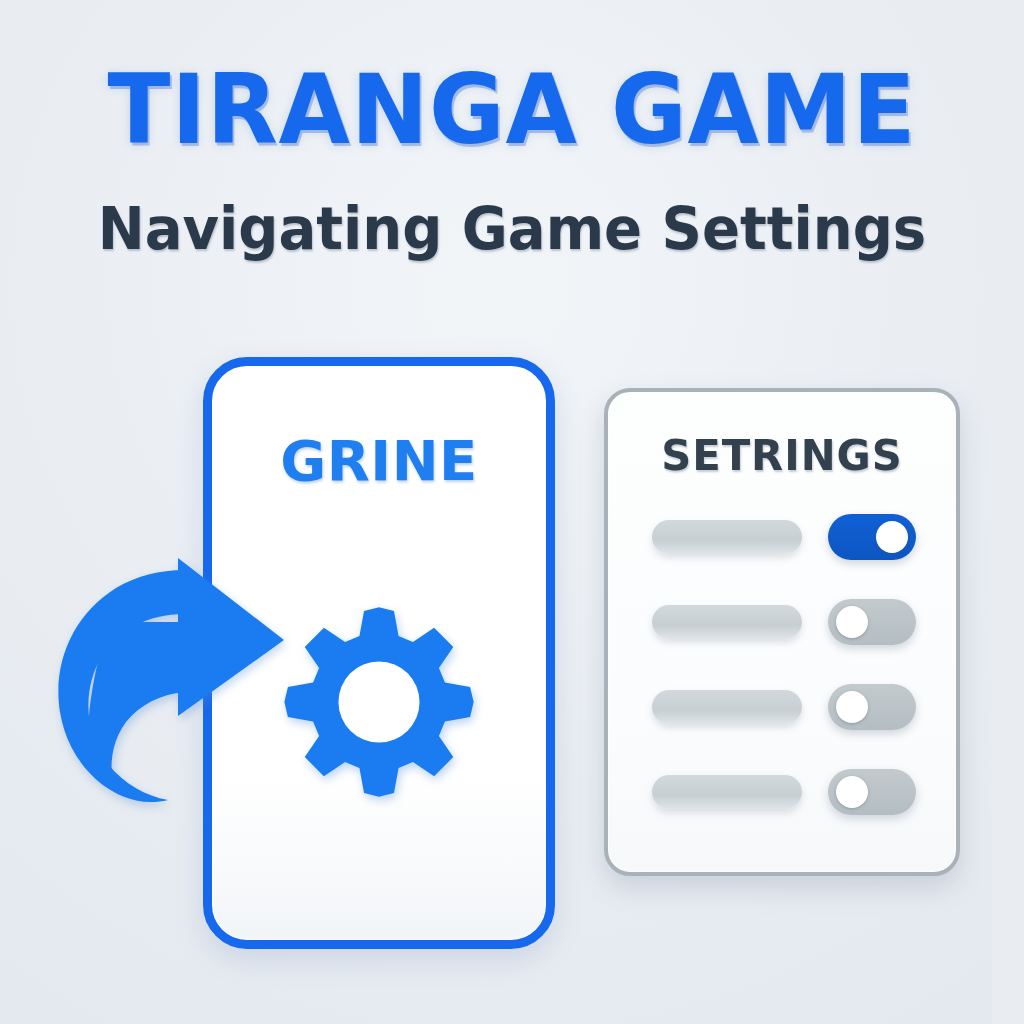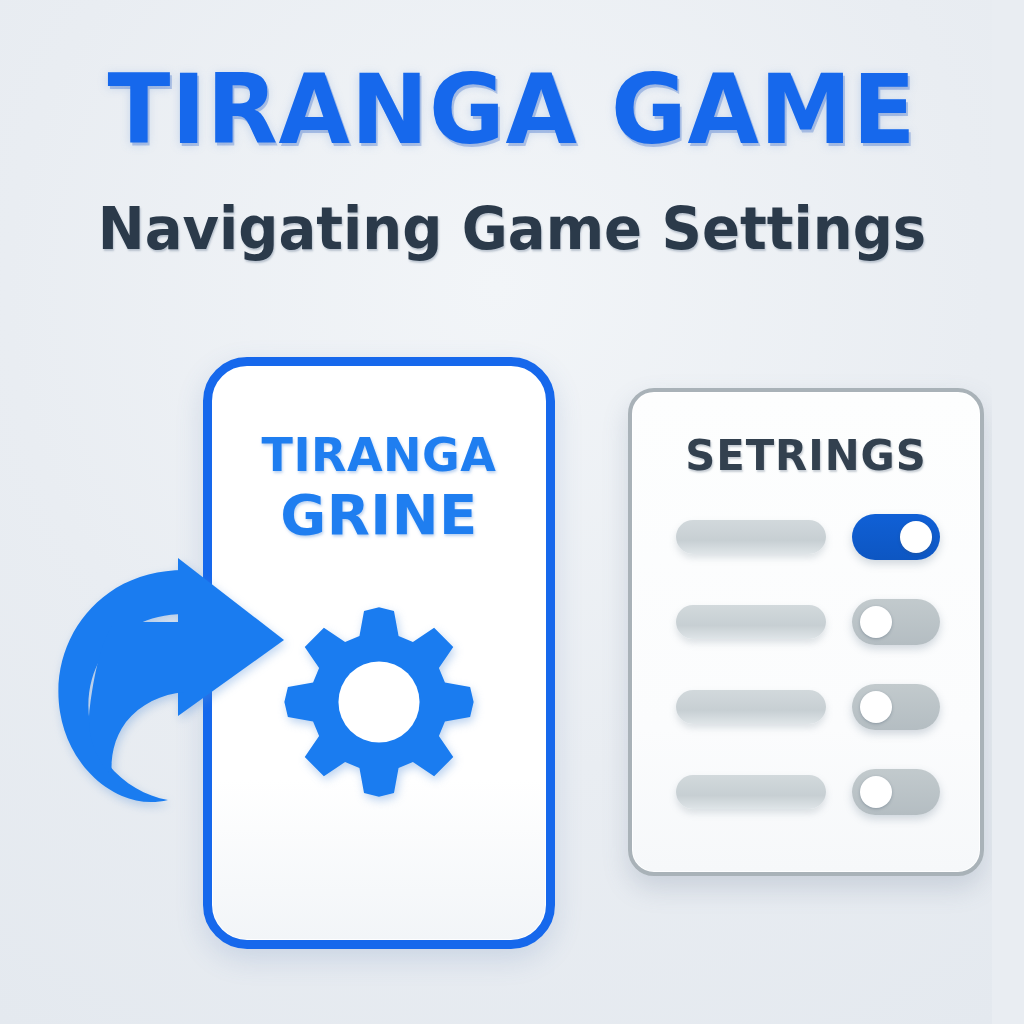"TIRANGA" span { html: <span>TIRANGA</span> -> none }
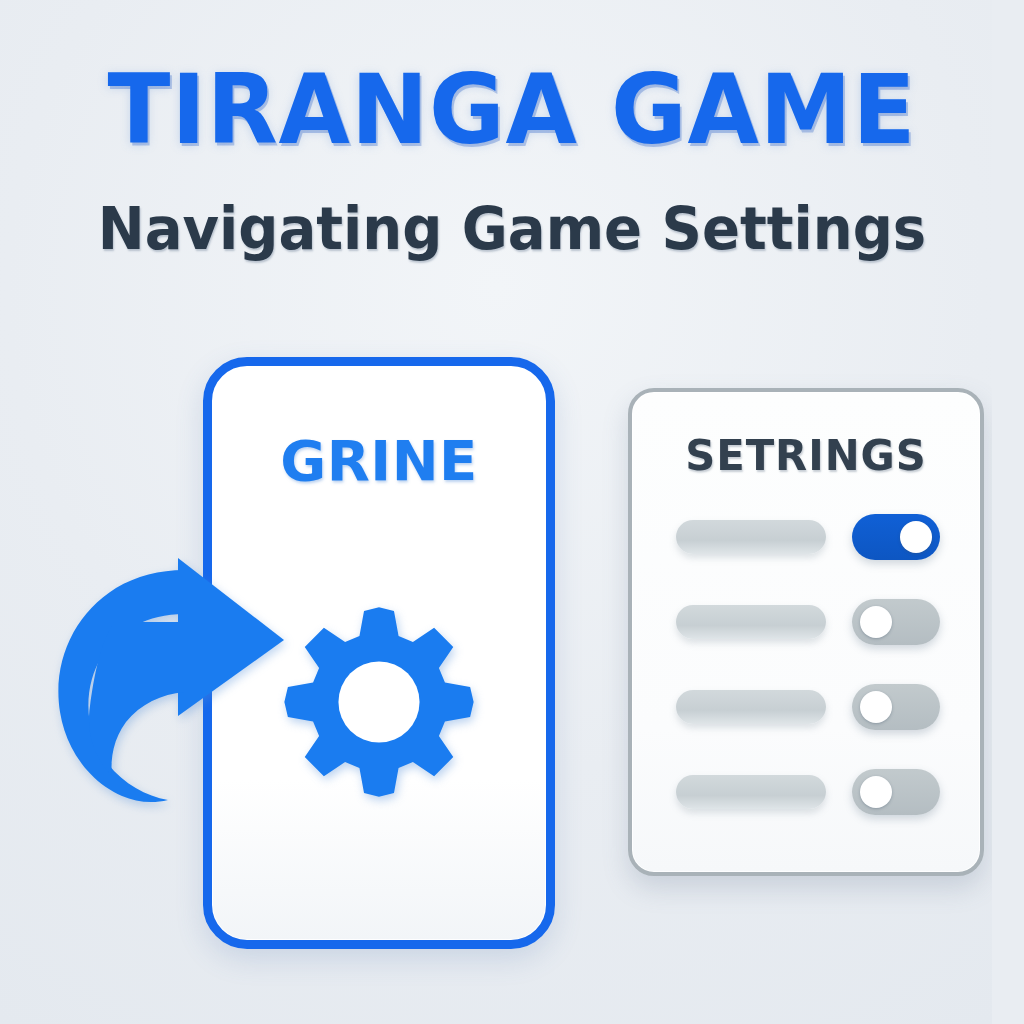"SETRINGS" .settings-panel { margin-left: 24px -> none }
